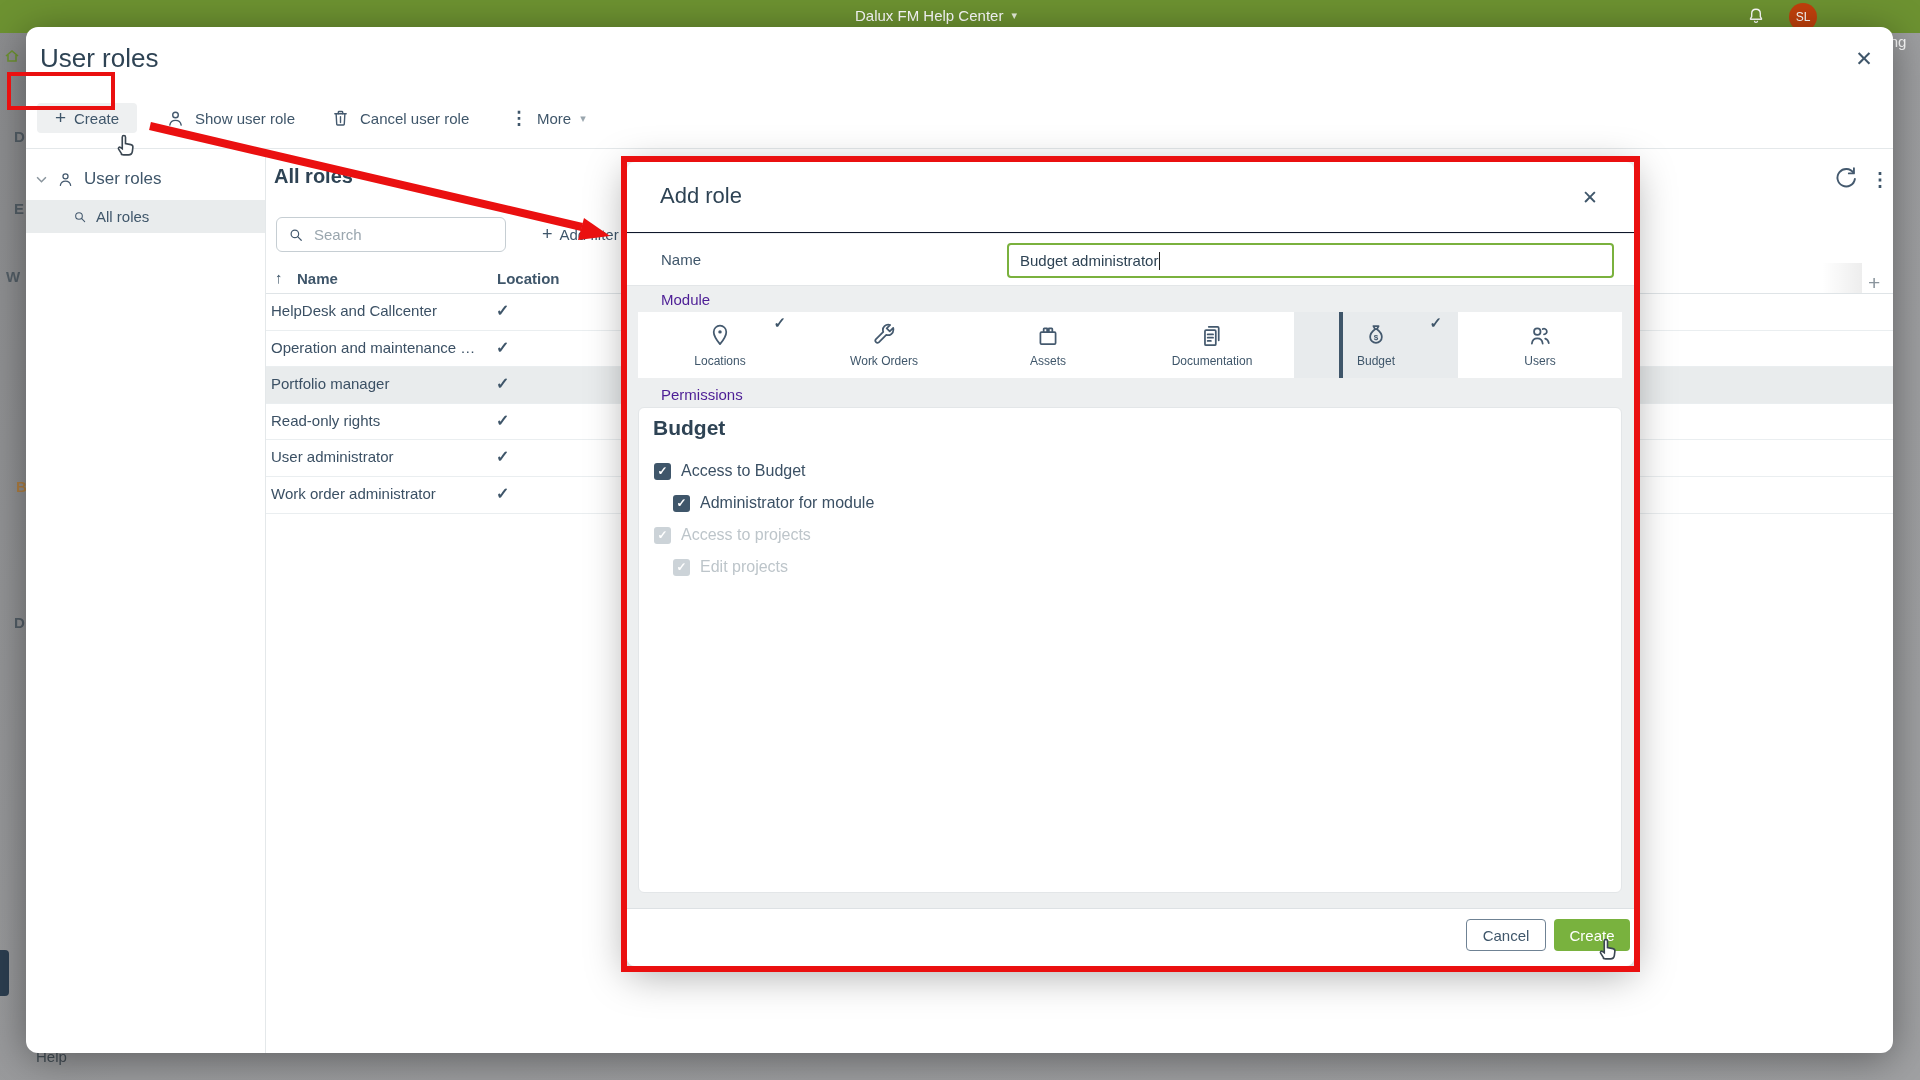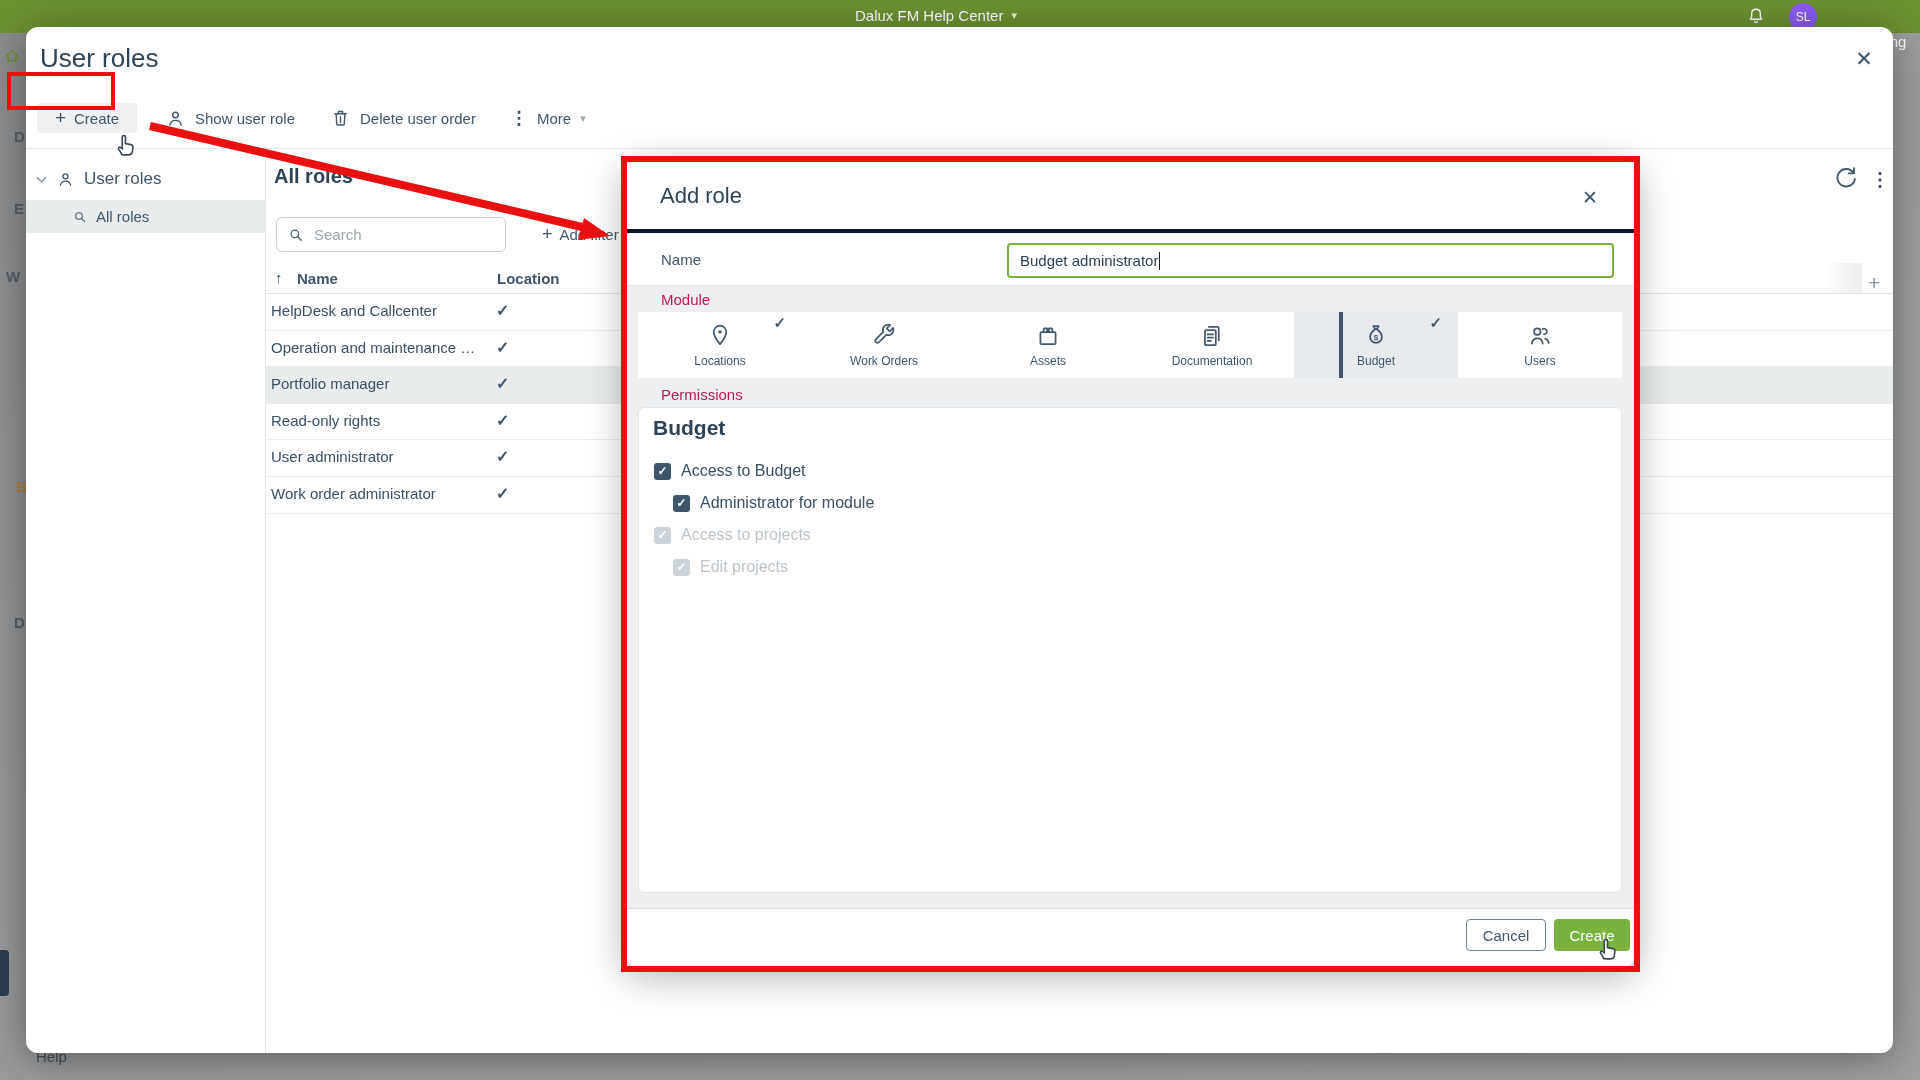"SL" #avatar { background: #8b5cf6 -> #c2410c }
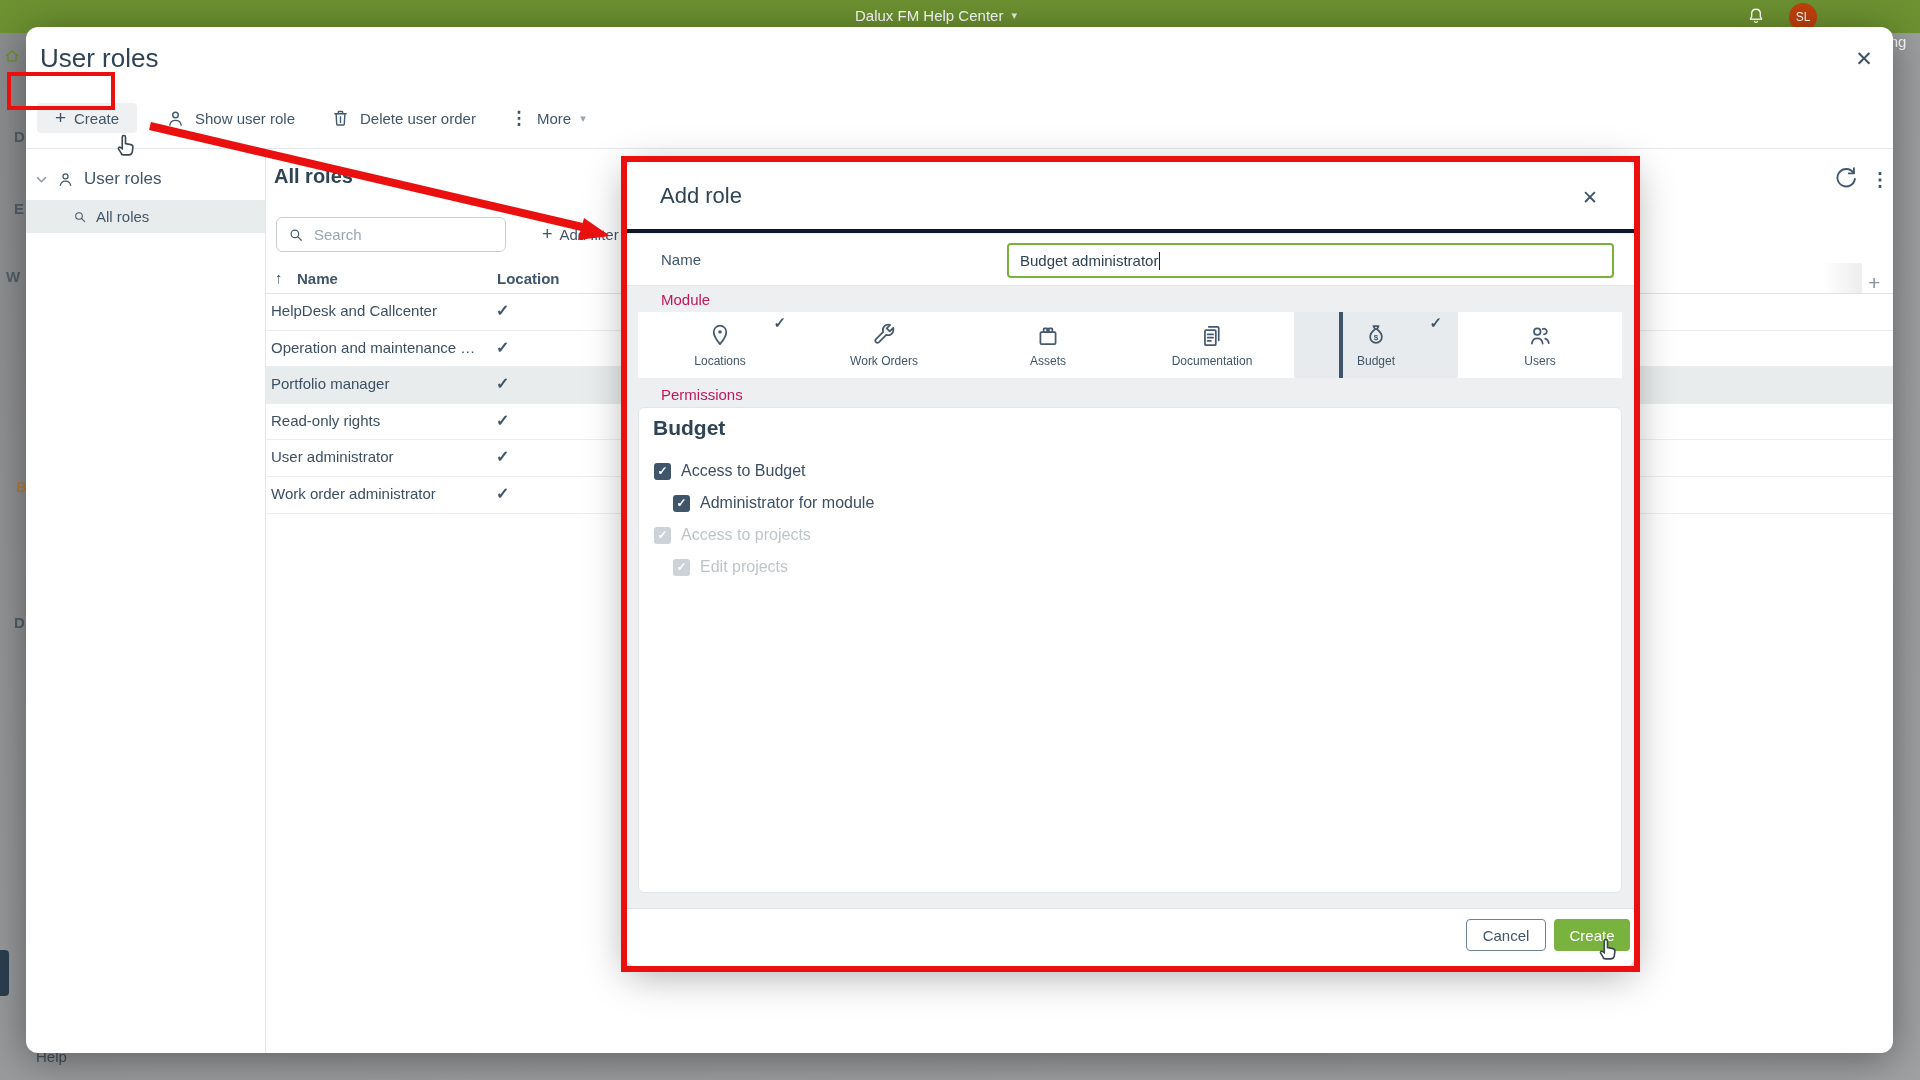"Delete user order" span.tool-label { text: Delete user order -> Cancel user role }
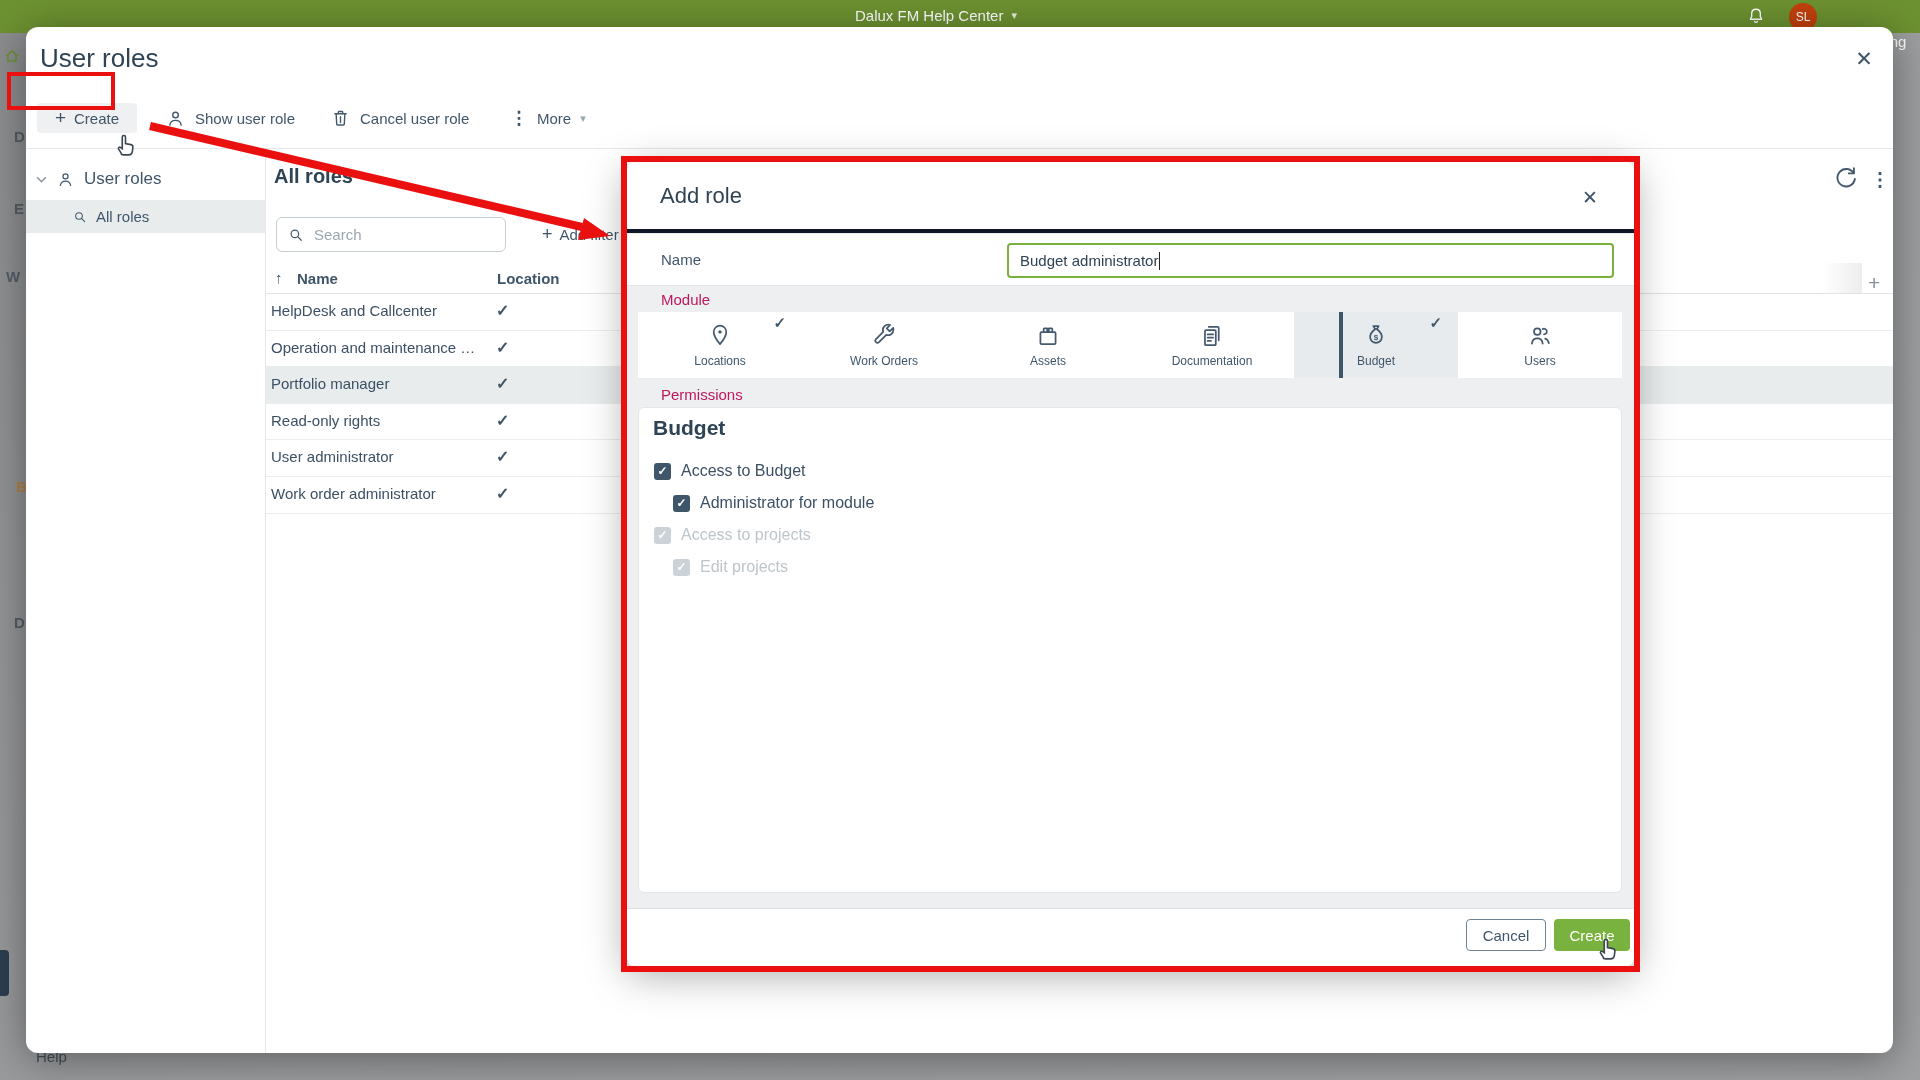"Add role" #modal-header { border-bottom: 4px solid #0f172a -> 1px solid #0f172a }
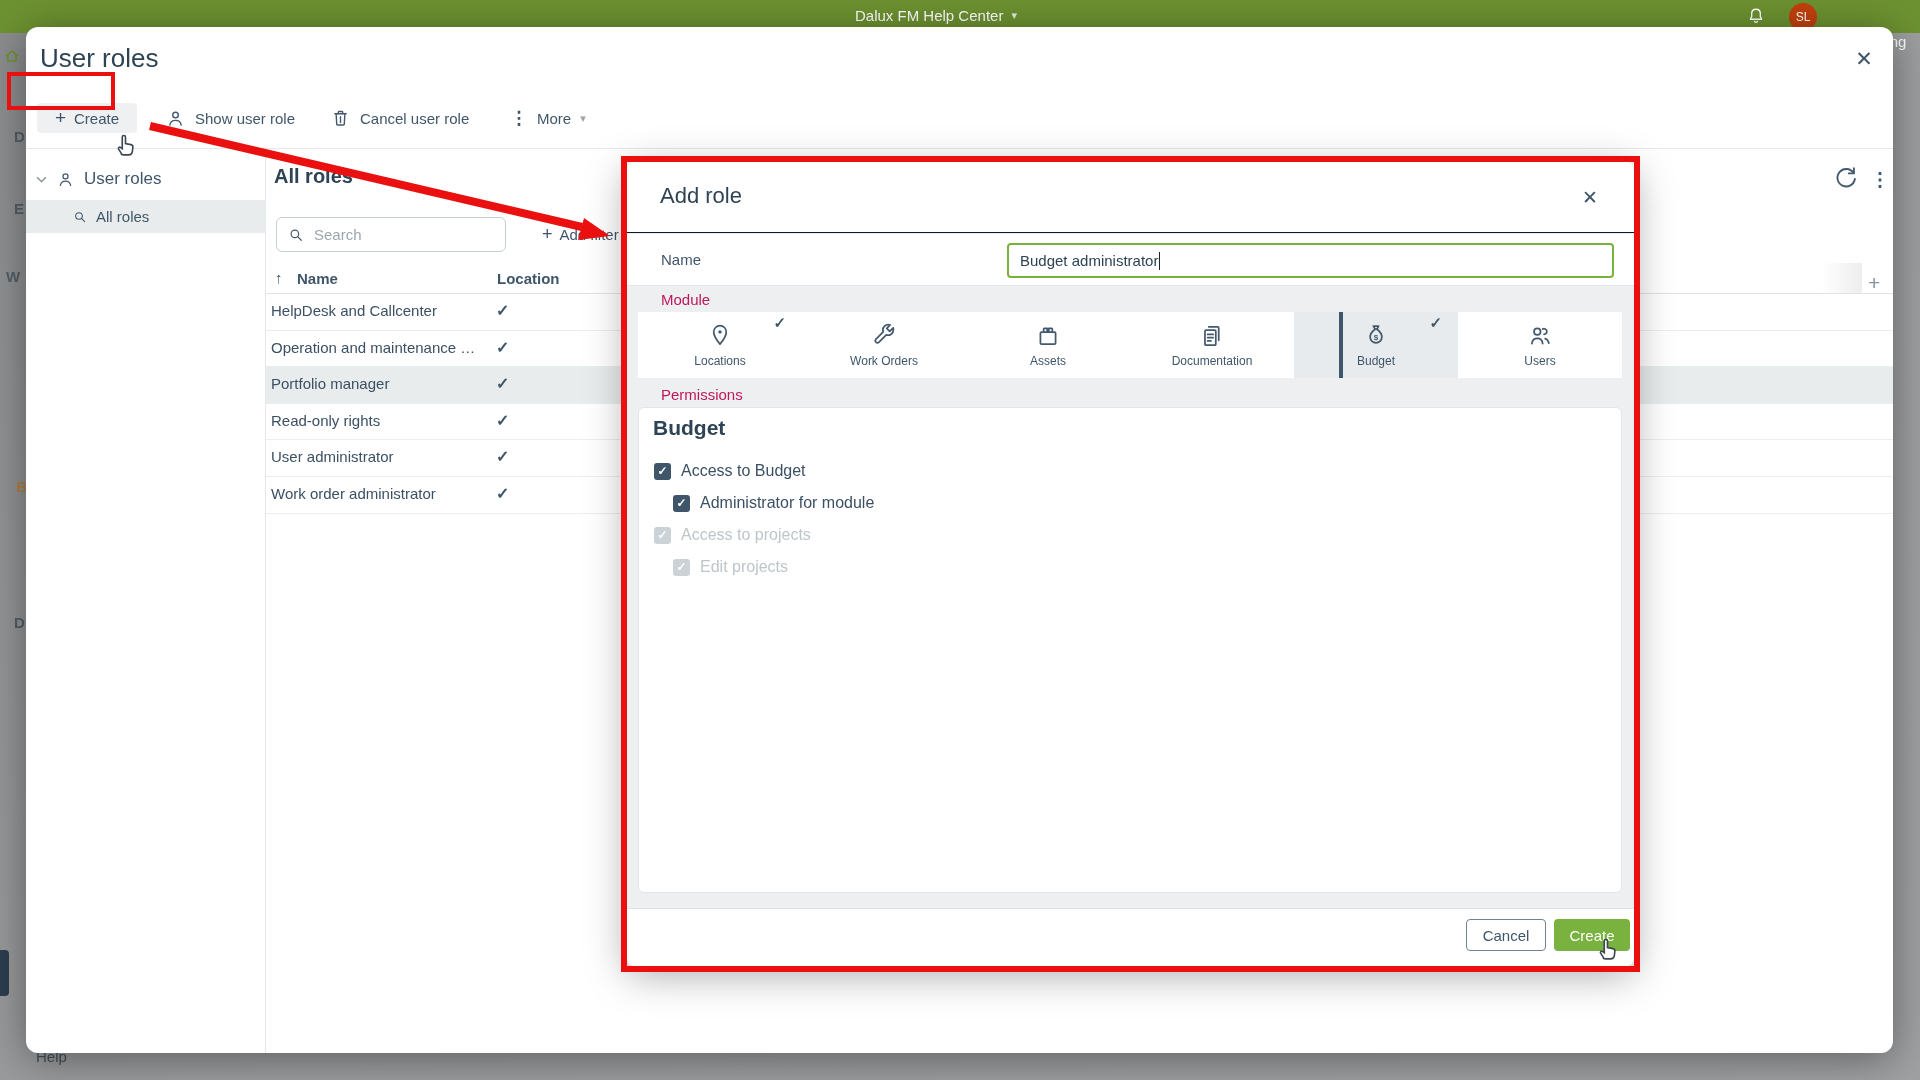"Module" .section-label { color: #be185d -> #4c1d95 }
